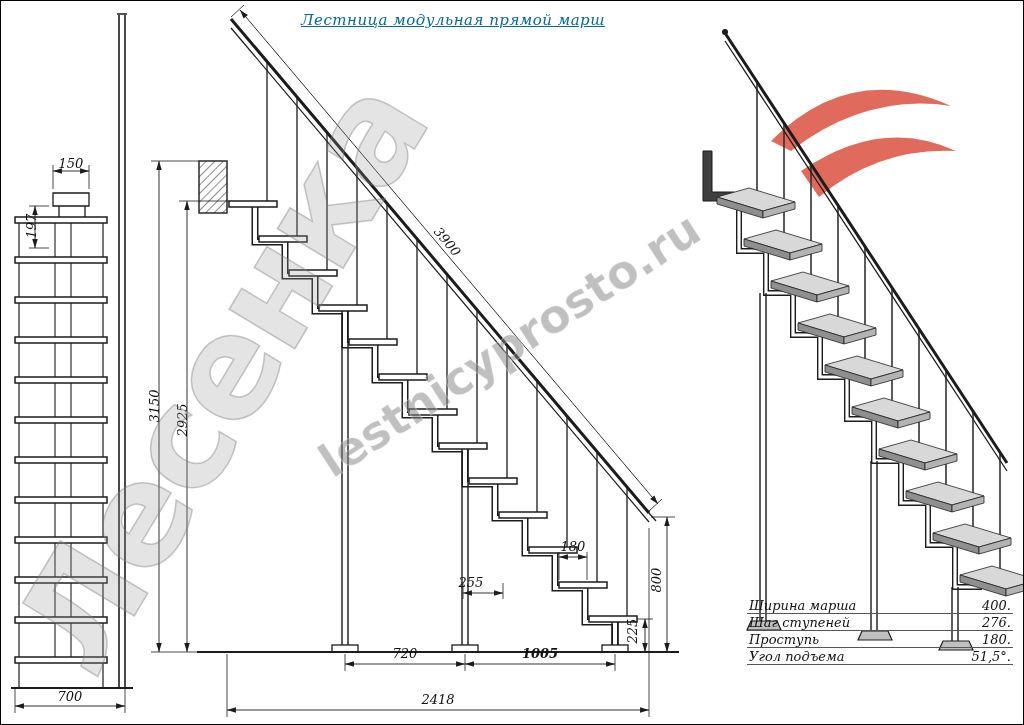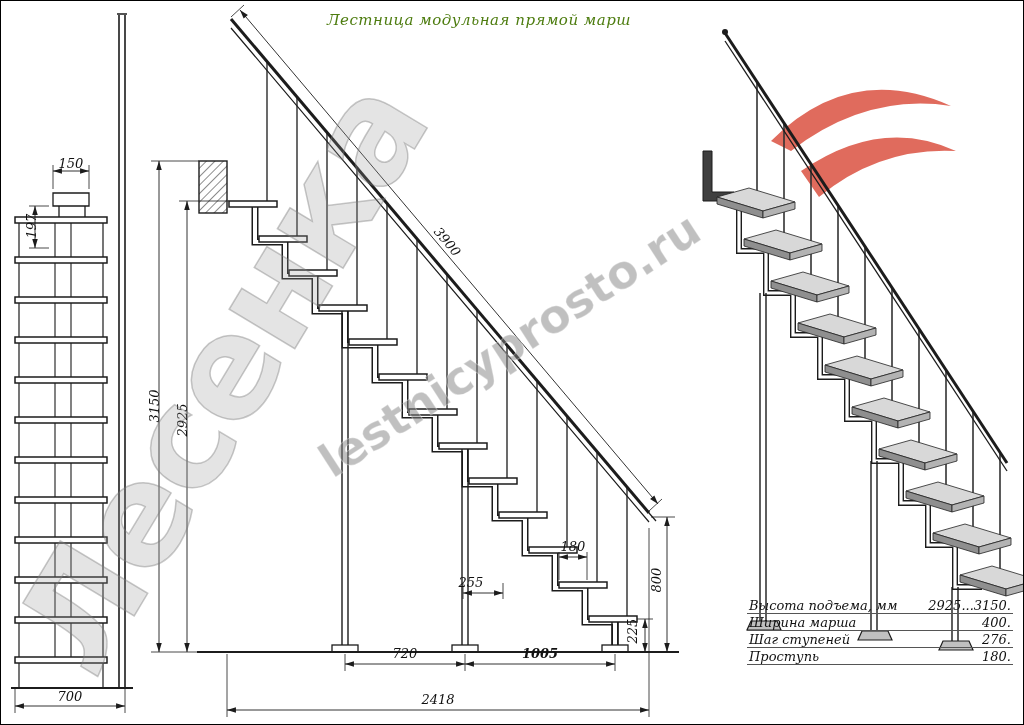"Лестница модульная прямой марш" .title { color: #4d7c0f -> #0369a1; text-align: right -> left; text-decoration: none -> underline }
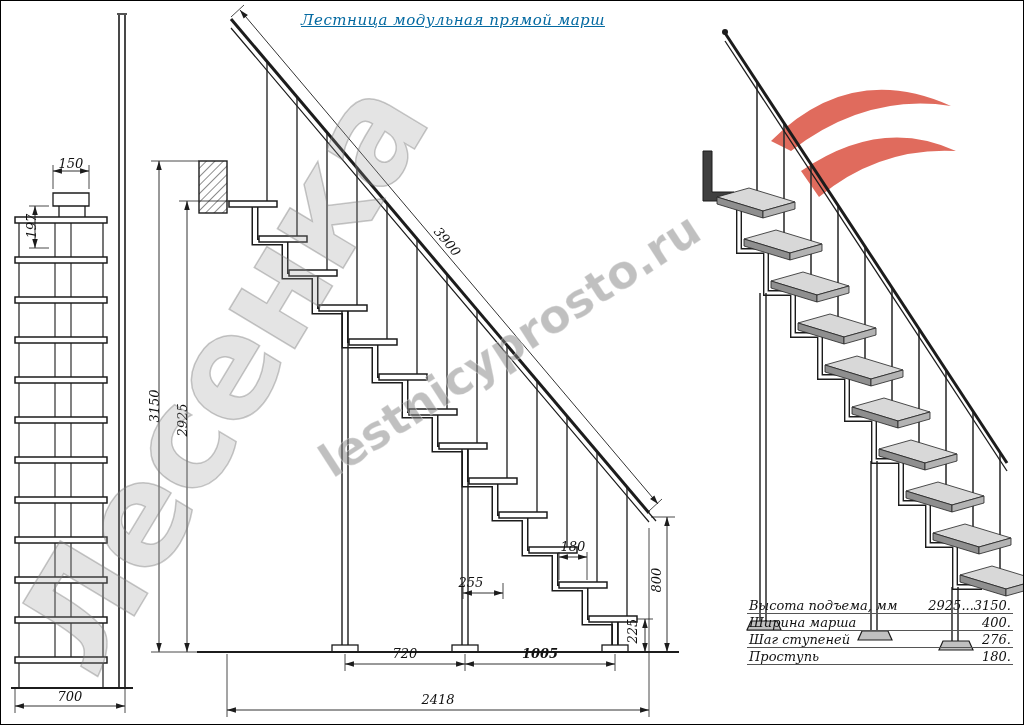"Высота подъема, мм" div.spec-row { html: <div> <span>Высота подъема, мм</span> <span>2925...3150.</span> </div> -> none }
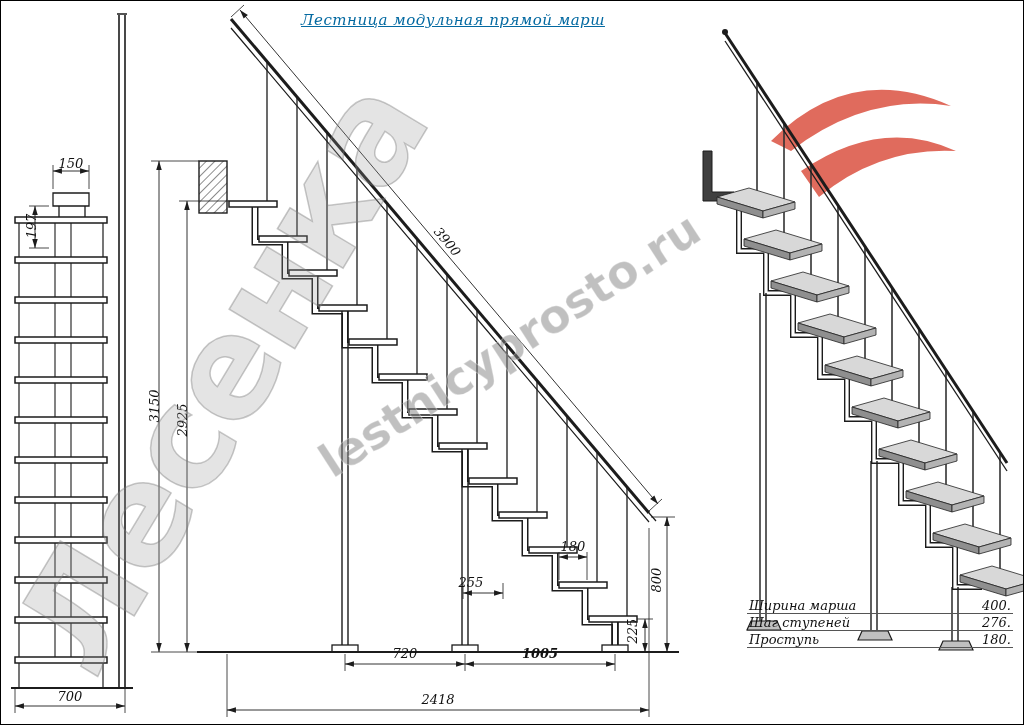"Угол подъема" div.spec-row { html: none -> <div> <span>Угол подъема</span> <span>51,5°.</span> </div> }
